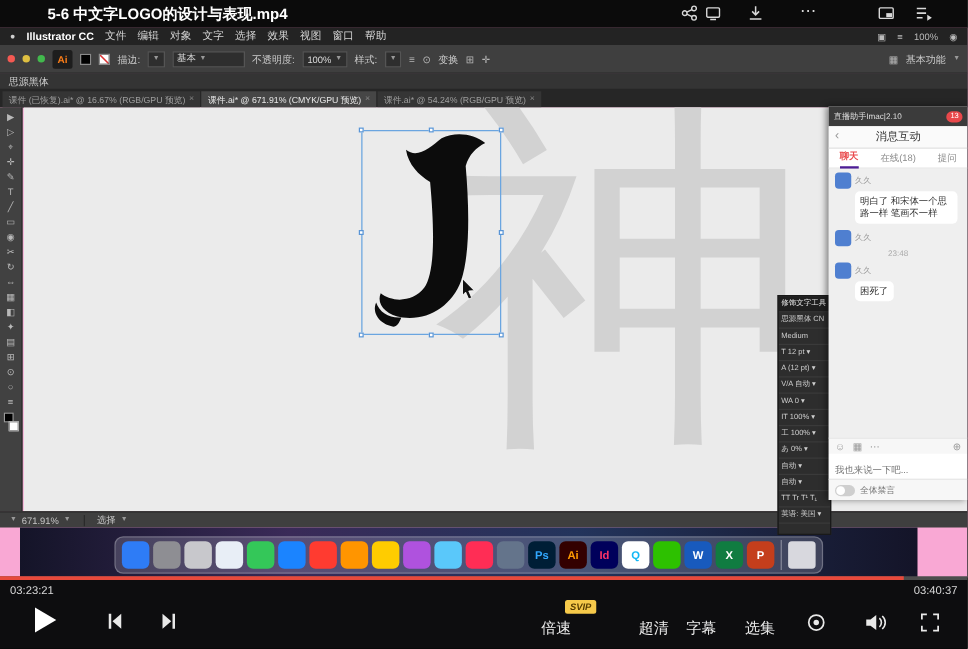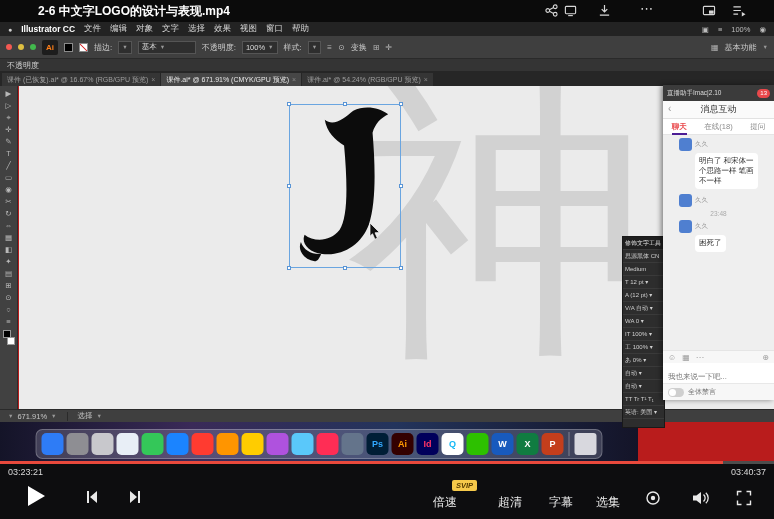"2-6 中文字LOGO的设计与表现.mp4" div.video-title { text: 2-6 -> 5-6 }
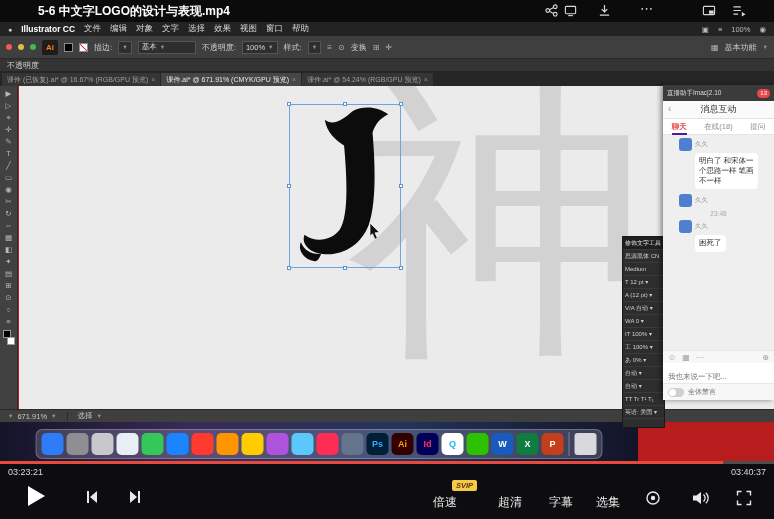"Illustrator CC" .screen { background: #b91c1c -> #f9a8d4 }
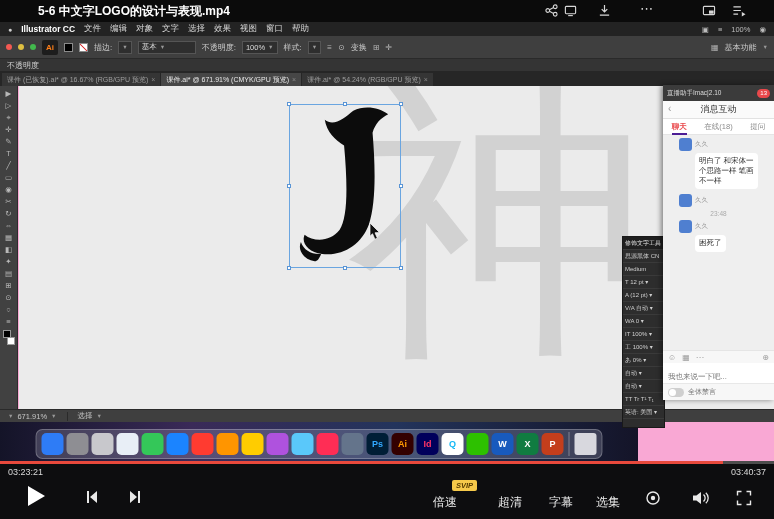"不透明度" span { text: 不透明度 -> 思源黑体 }
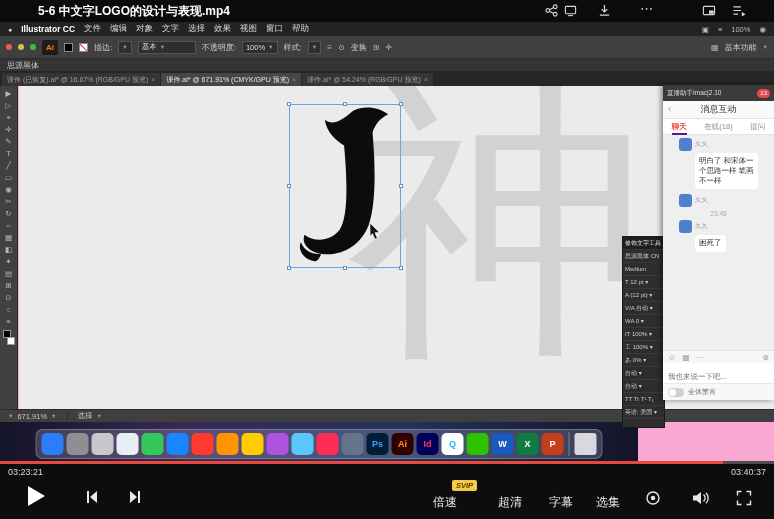"聊天" .chat-tab.active { font-family: none -> Liberation Mono, monospace }
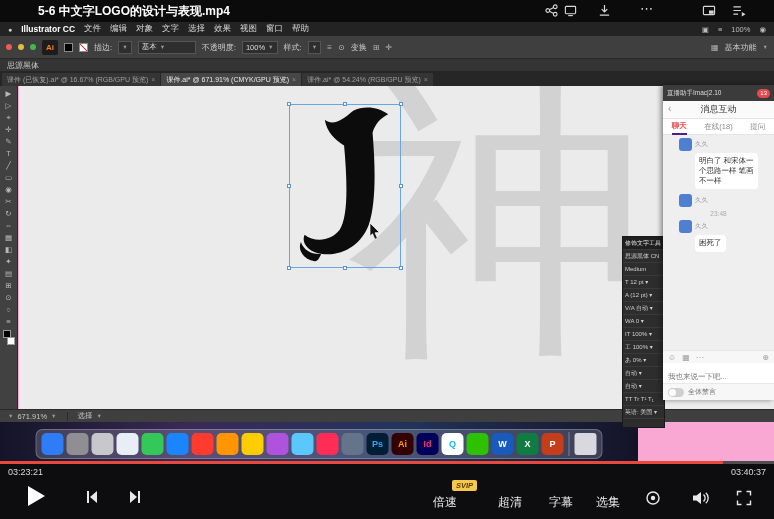"明白了 和宋体一个思路一样 笔画不一样" .chat-msgs { padding: 3px 16px -> 3px 5px }
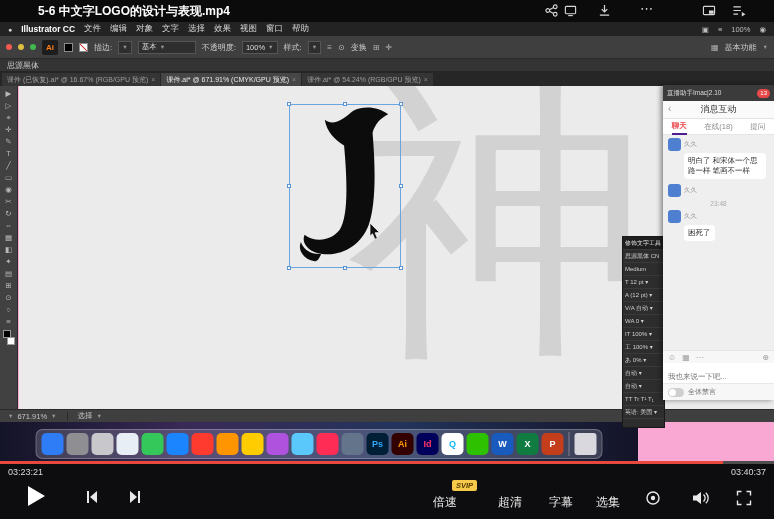"Ps" .wallpaper { left: 0 -> 16px; width: 638px -> 718px }
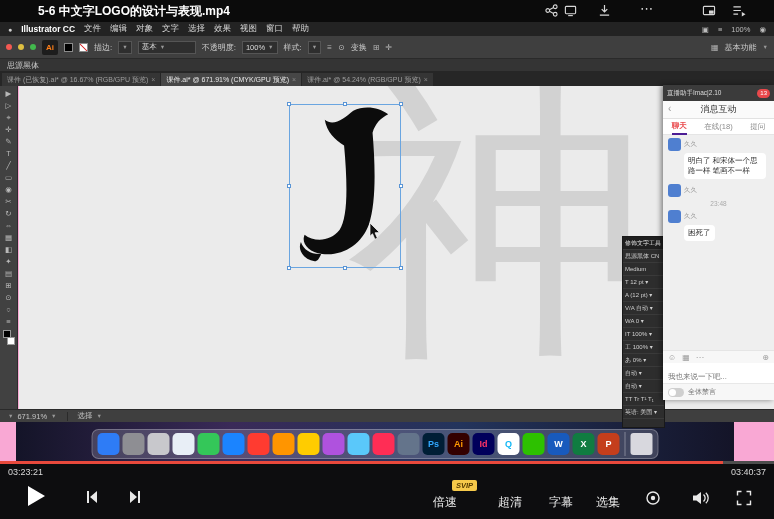"超清" span.ctl-label { left: 498px -> 511px }
